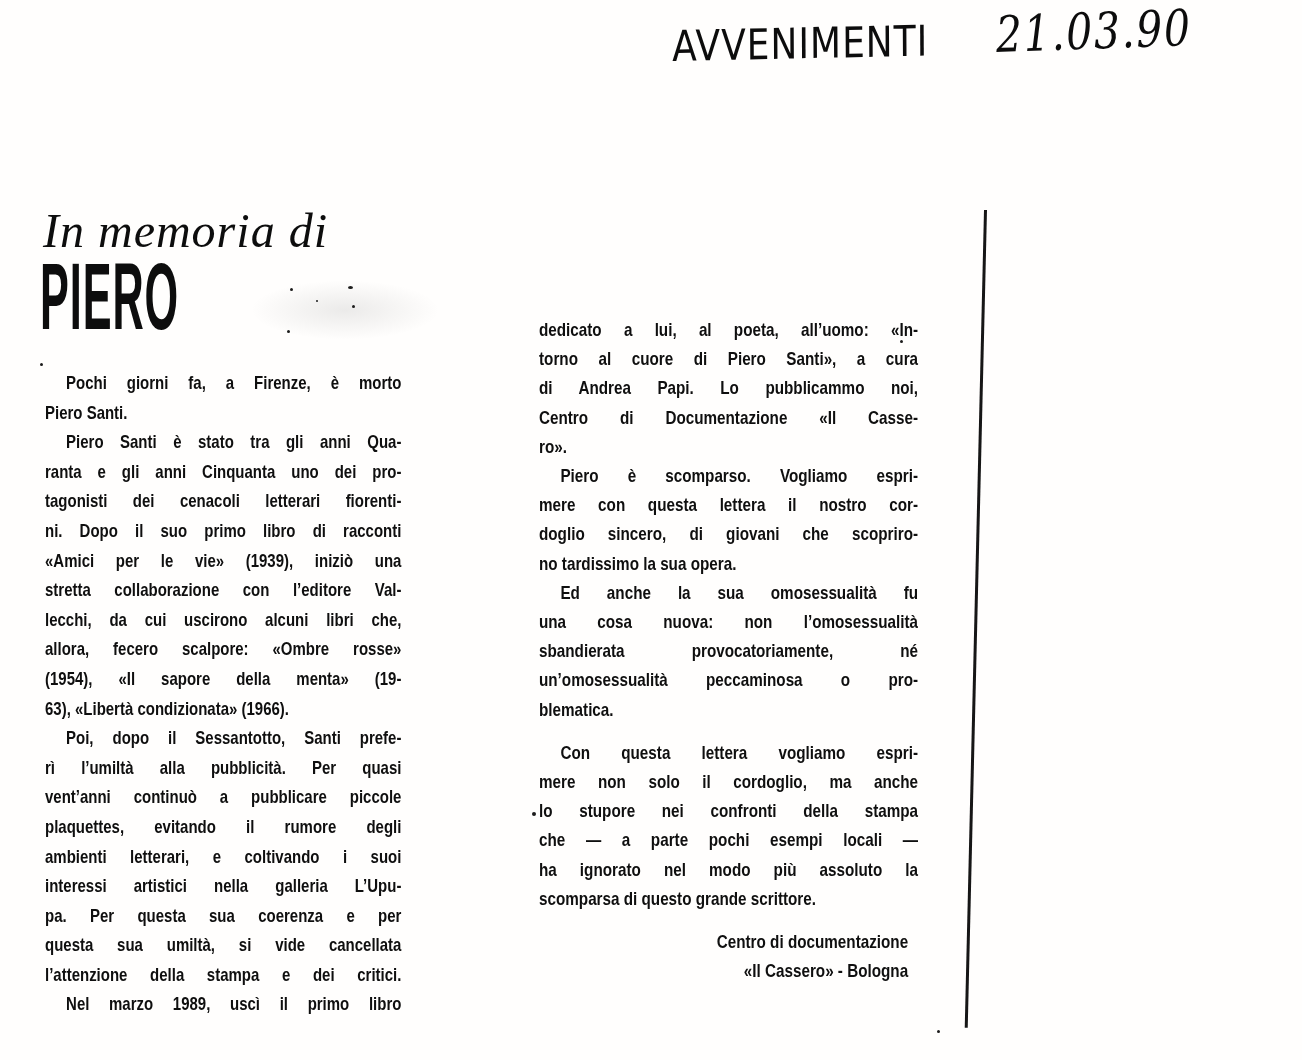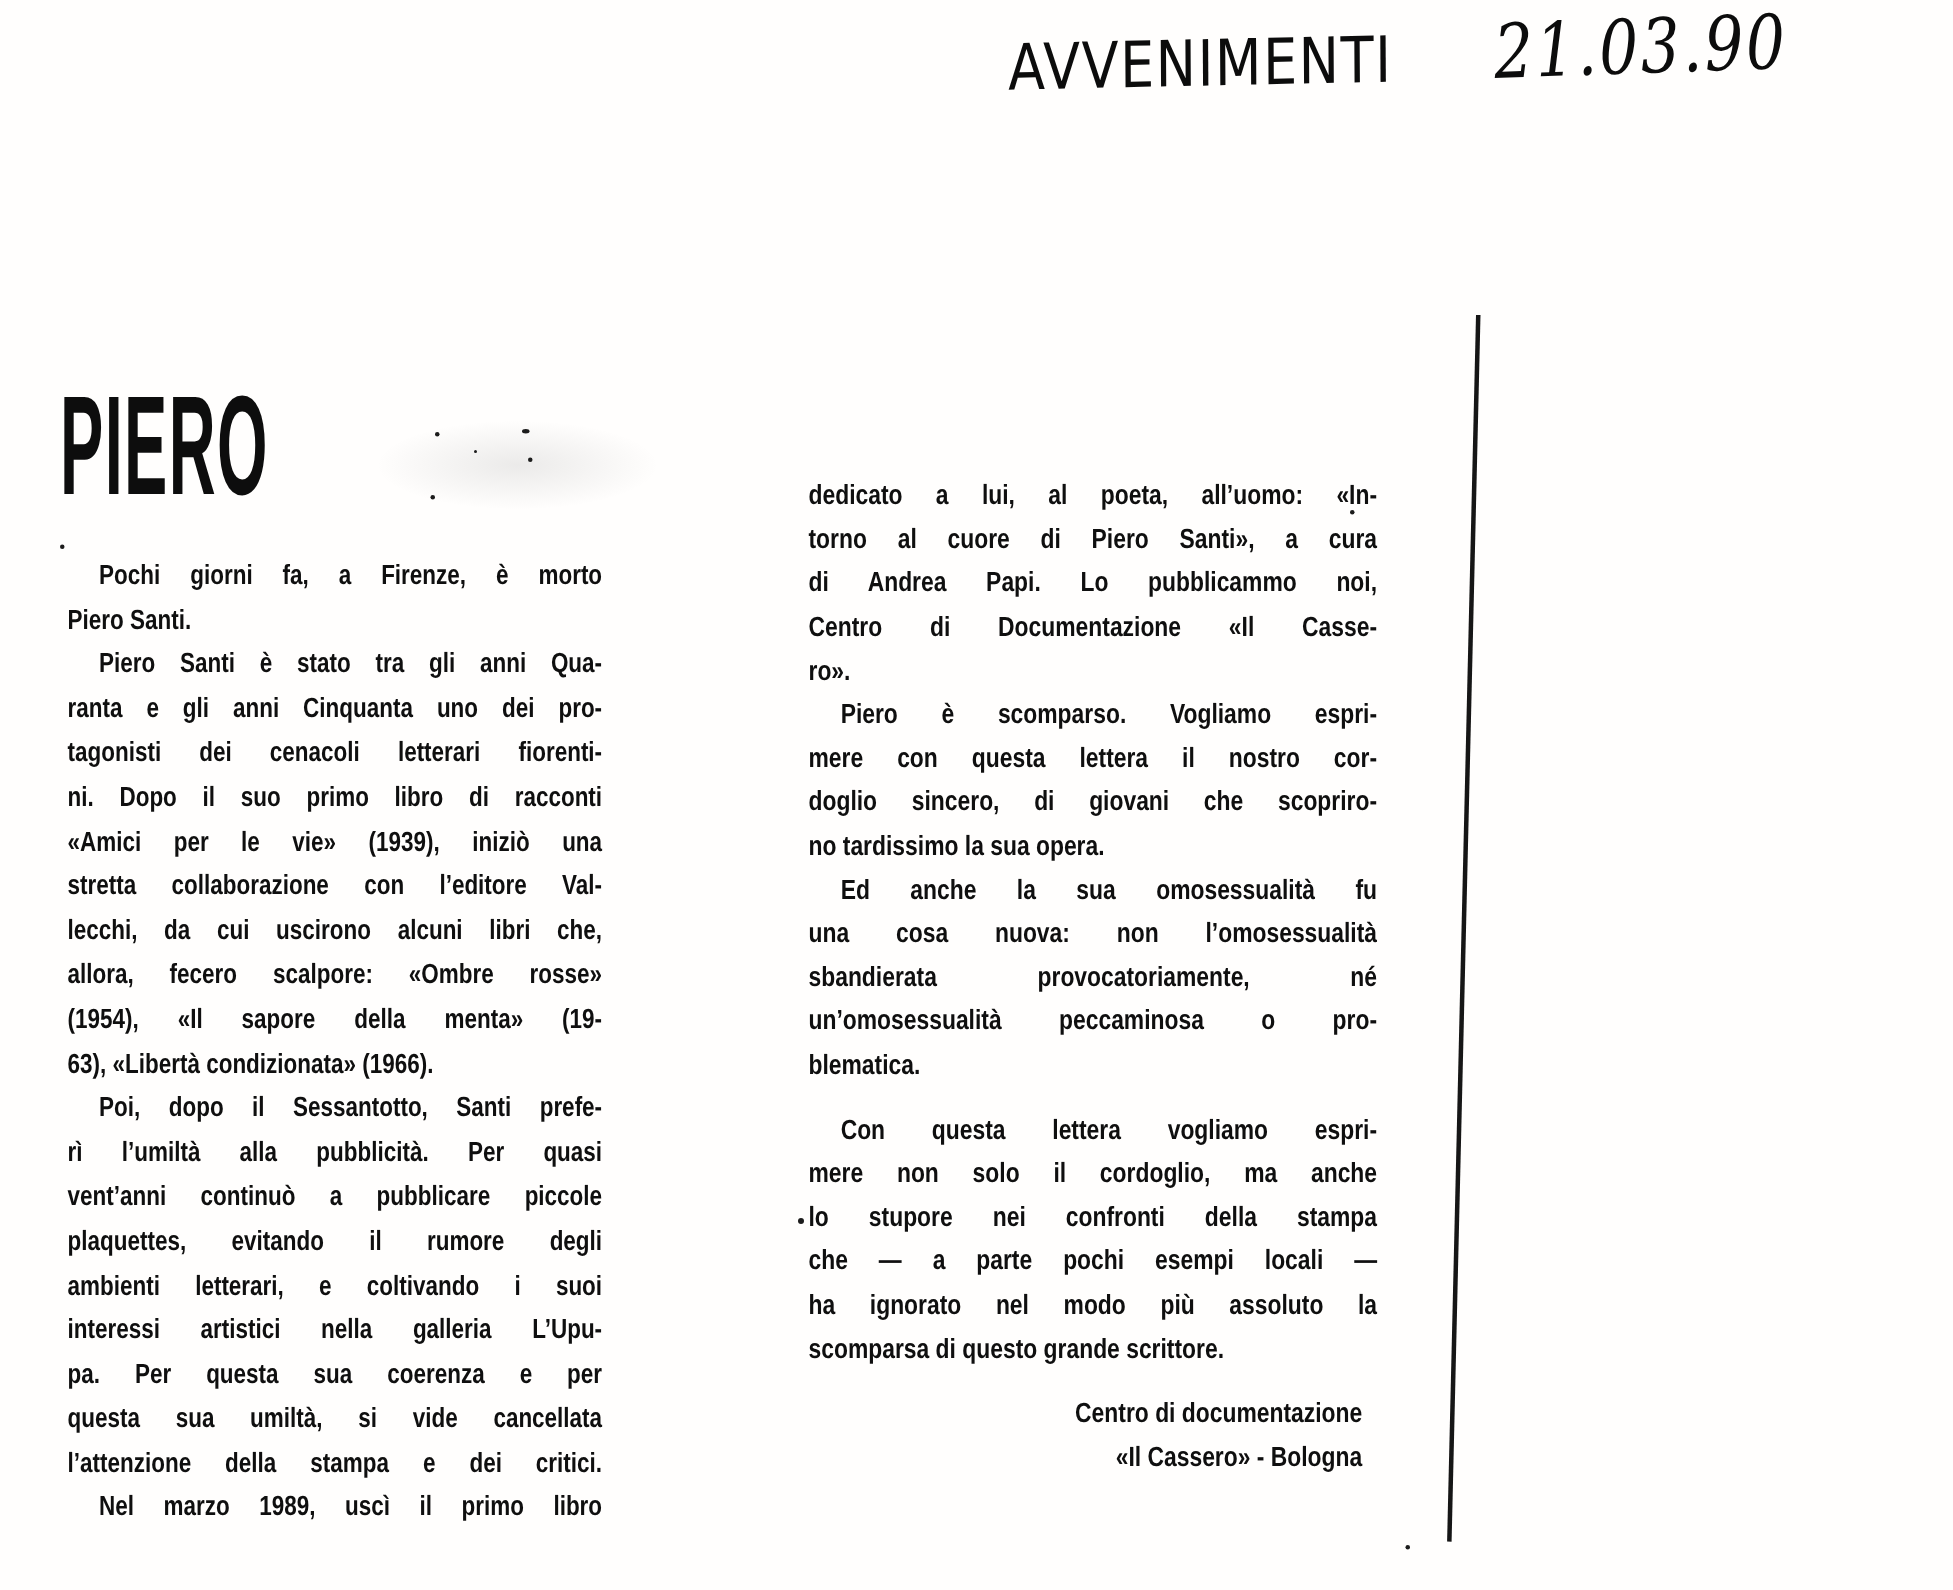"In memoria di" div.kicker { html: none -> <div>In memoria di</div> }
